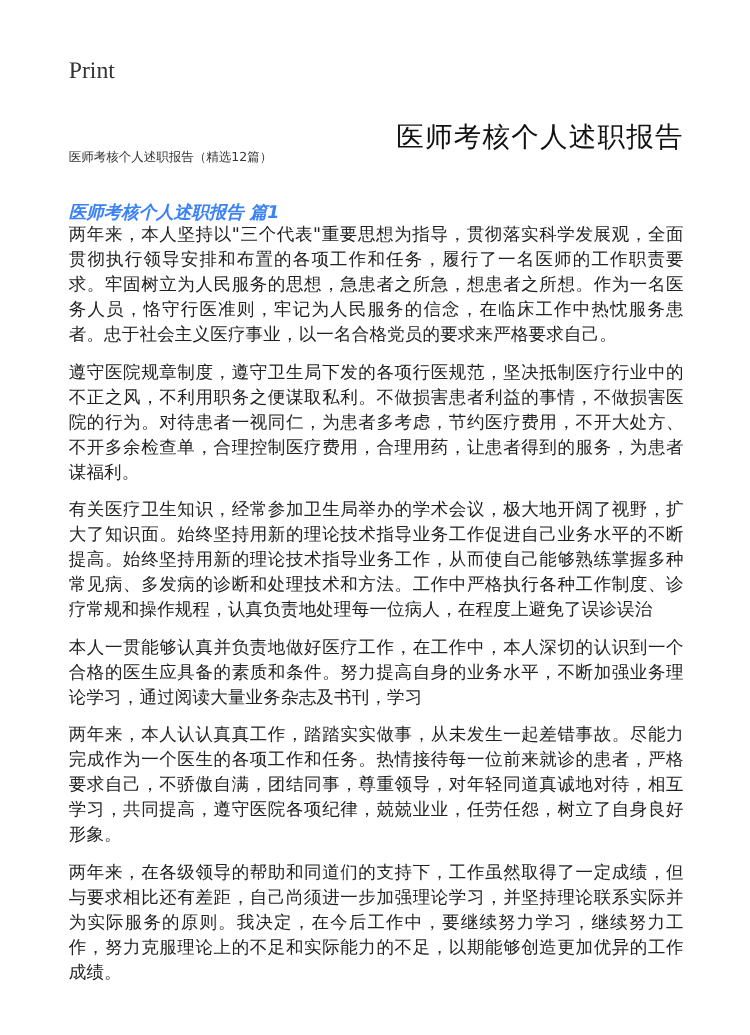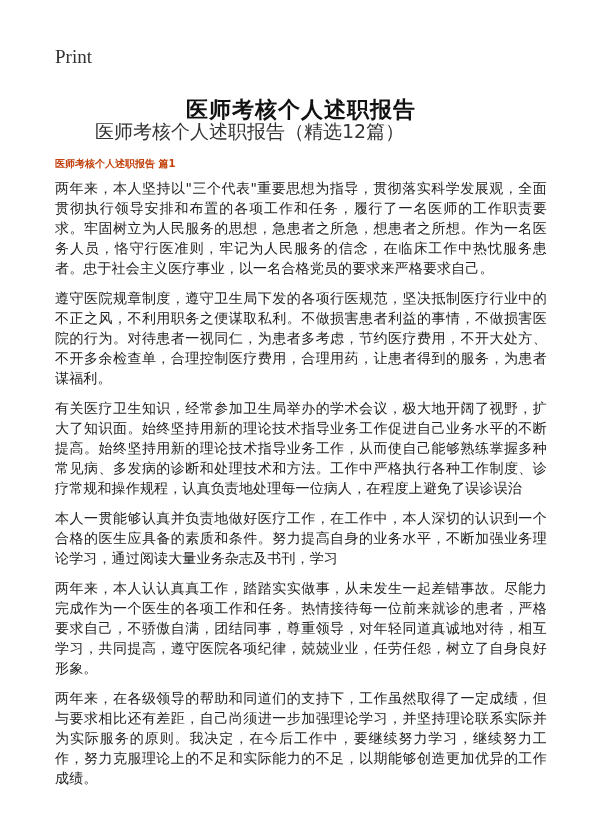"医师考核个人述职报告" .title { font-weight: bold -> normal; text-align: center -> right }
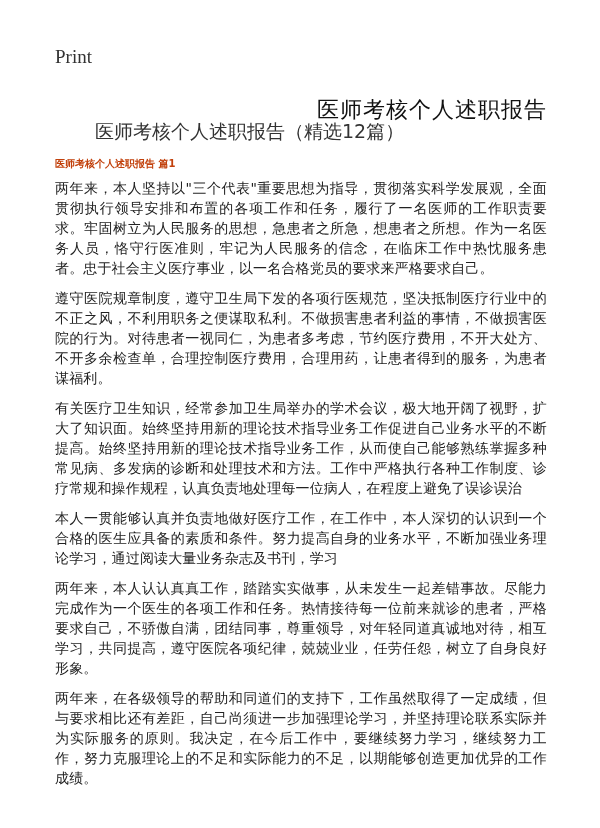"医师考核个人述职报告（精选12篇）" .subtitle { font-size: 19px -> 10px; margin-left: 40px -> none }
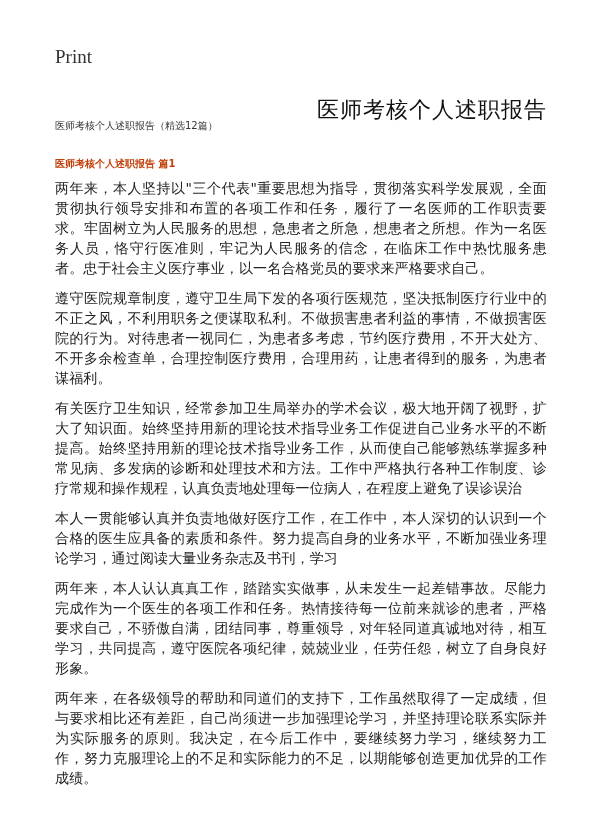"医师考核个人述职报告 篇1" .section-heading { color: #c2410c -> #3b82f6; font-size: 10px -> 14px; font-style: none -> italic }
